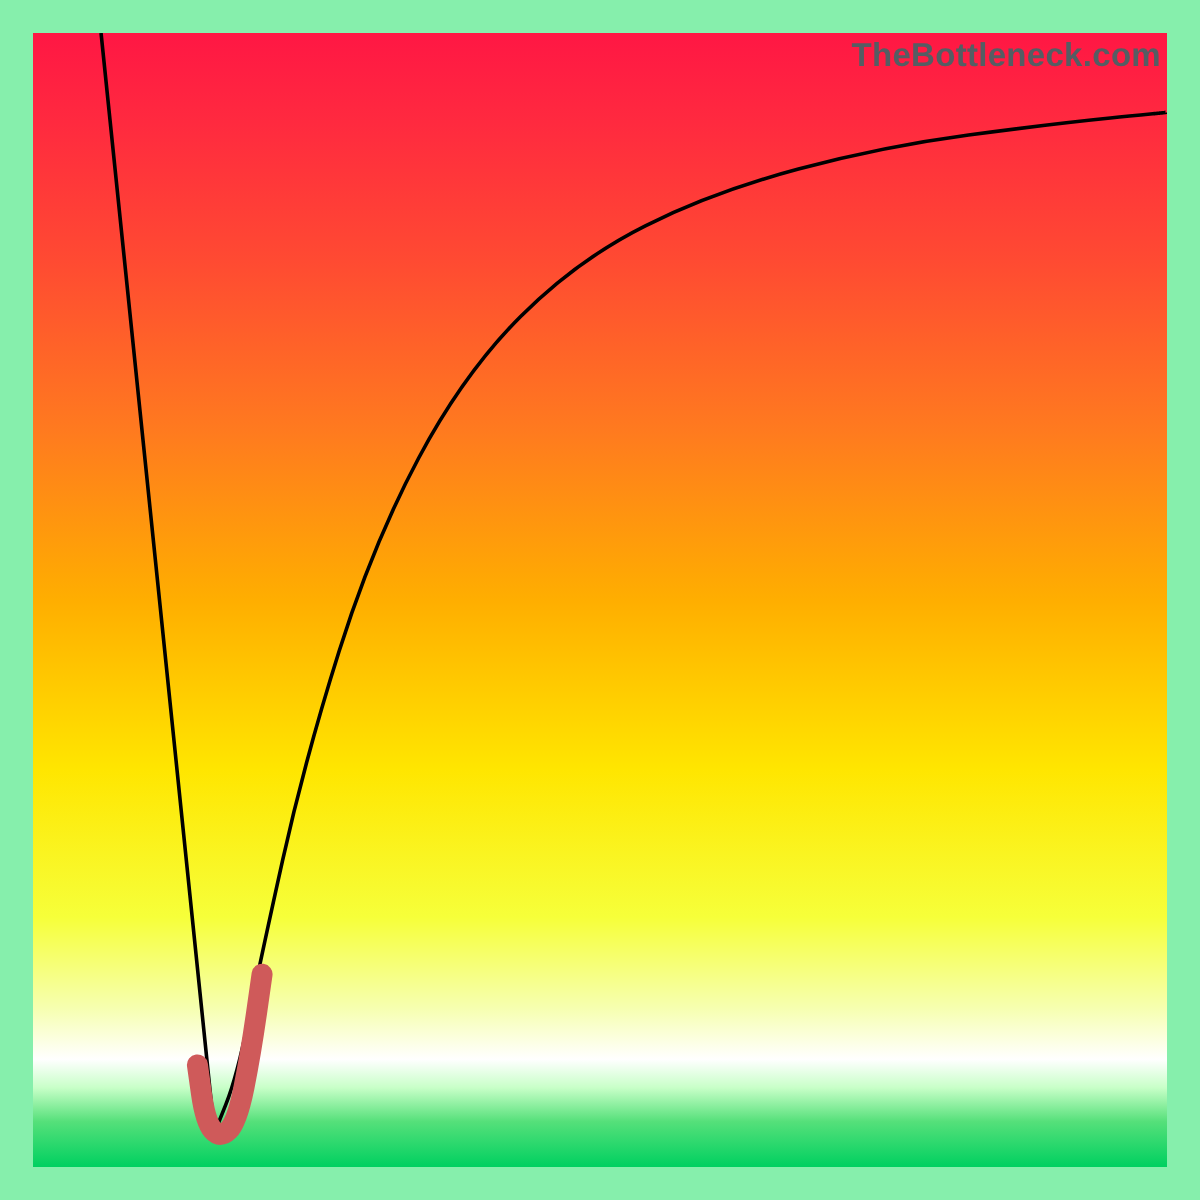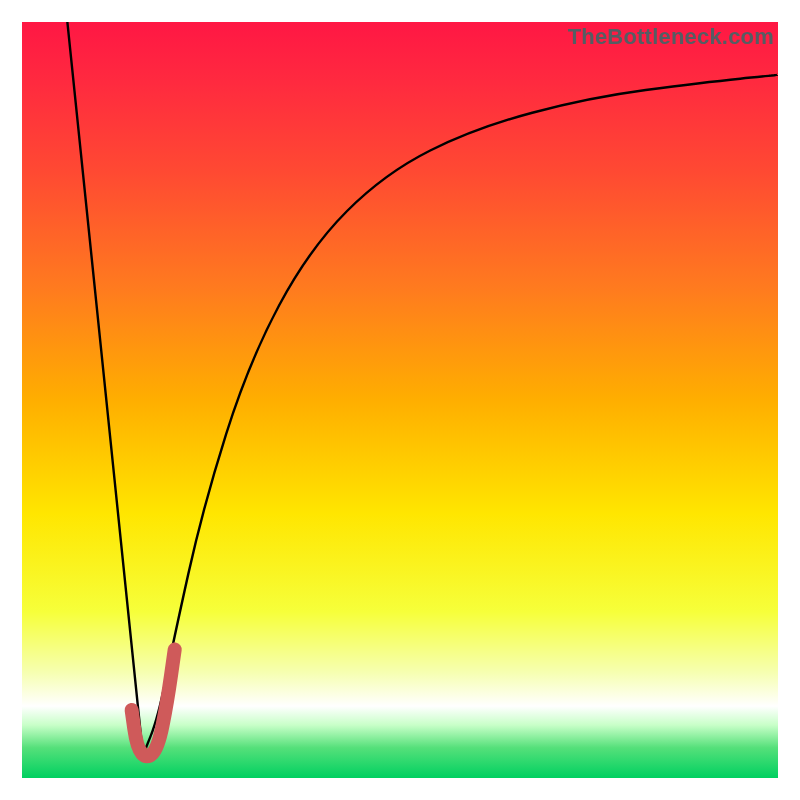"TheBottleneck.com" .frame { background: #ffffff -> #86efac }
